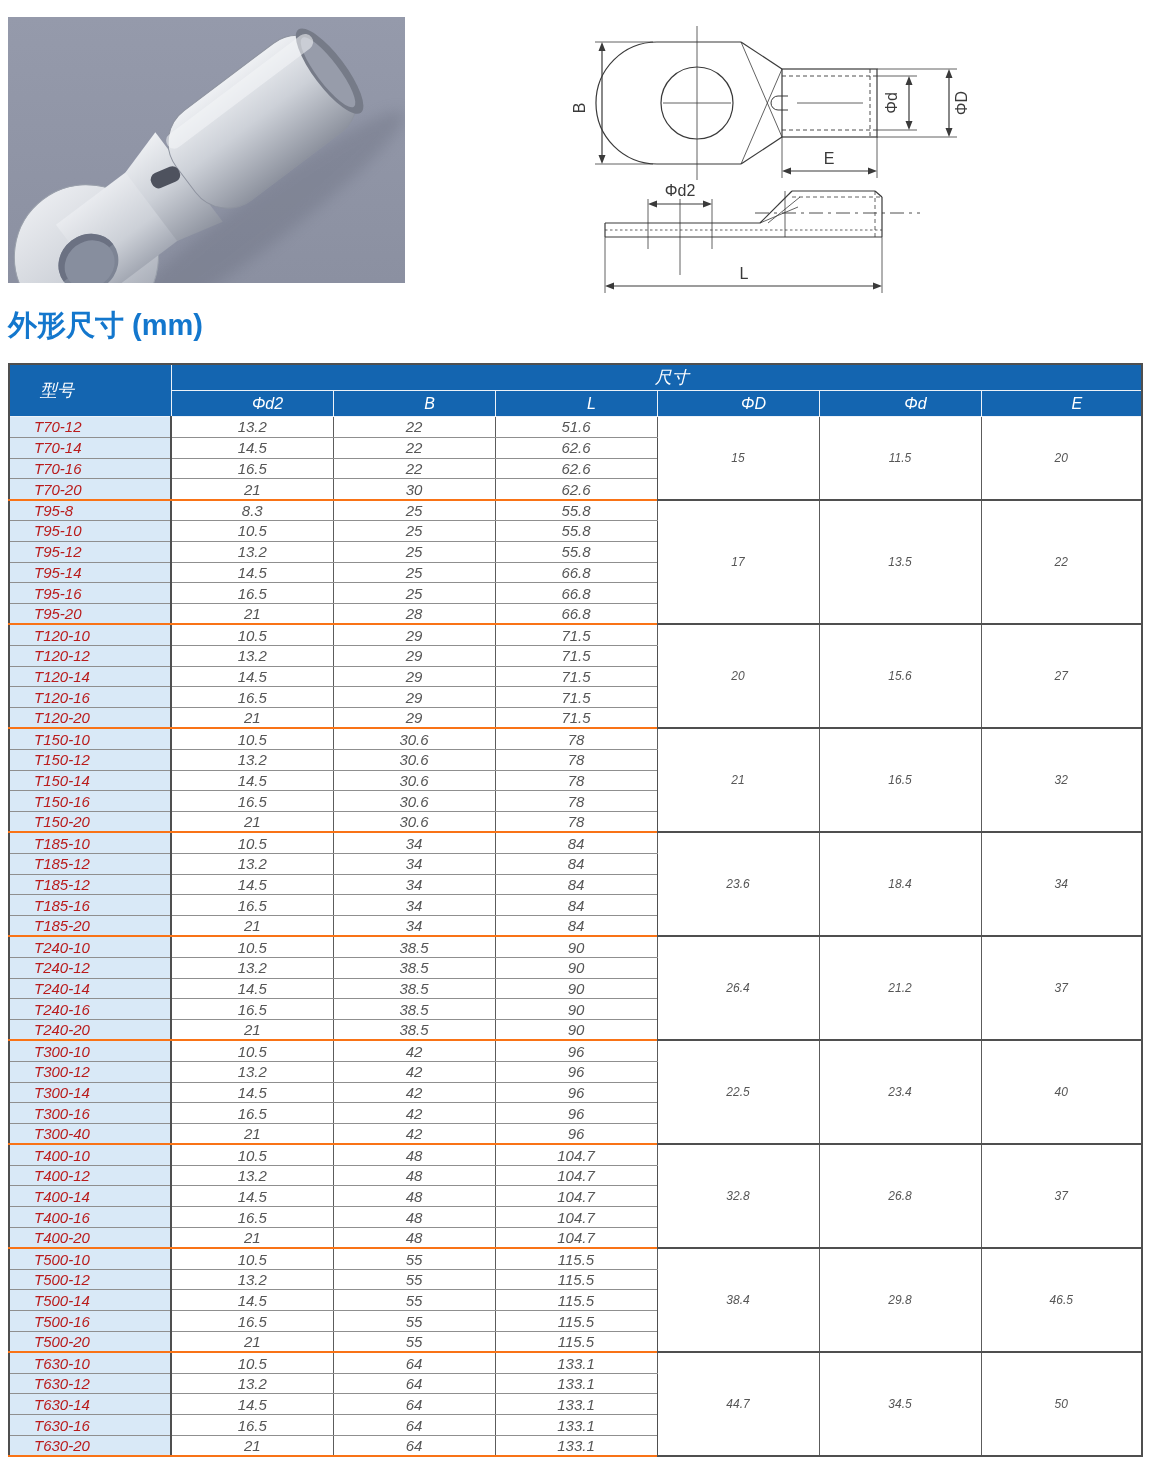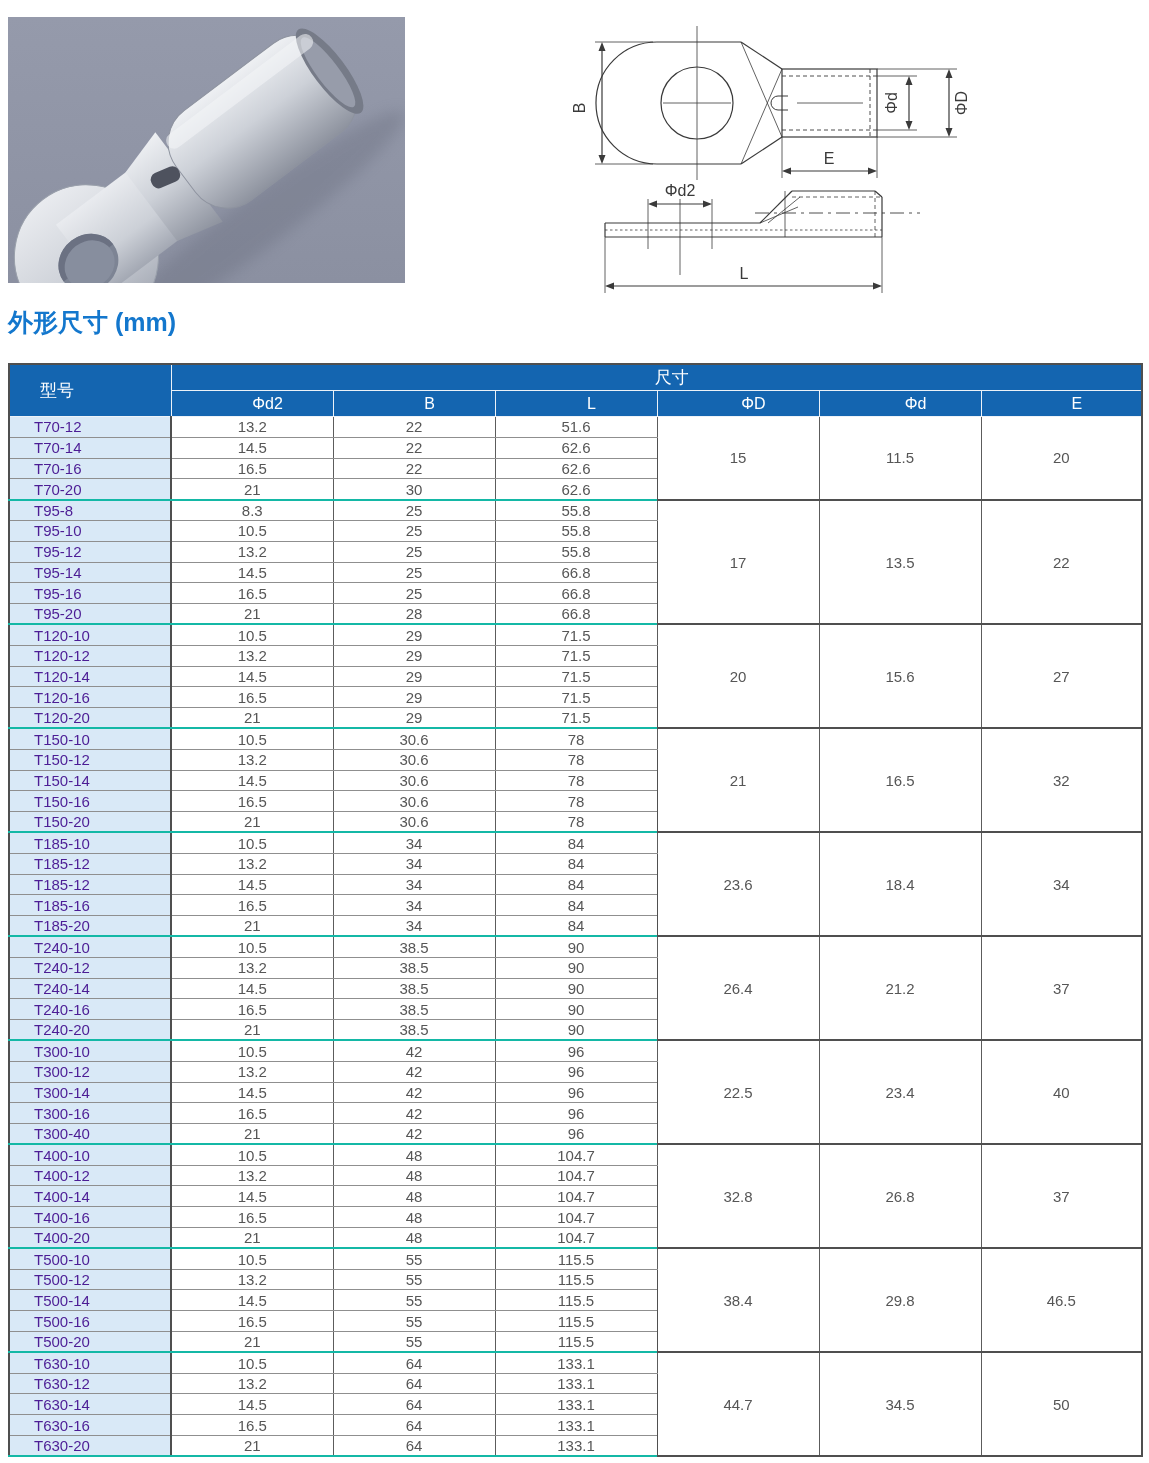"外形尺寸 (mm)" #section-title { font-size: 25px -> 29px }
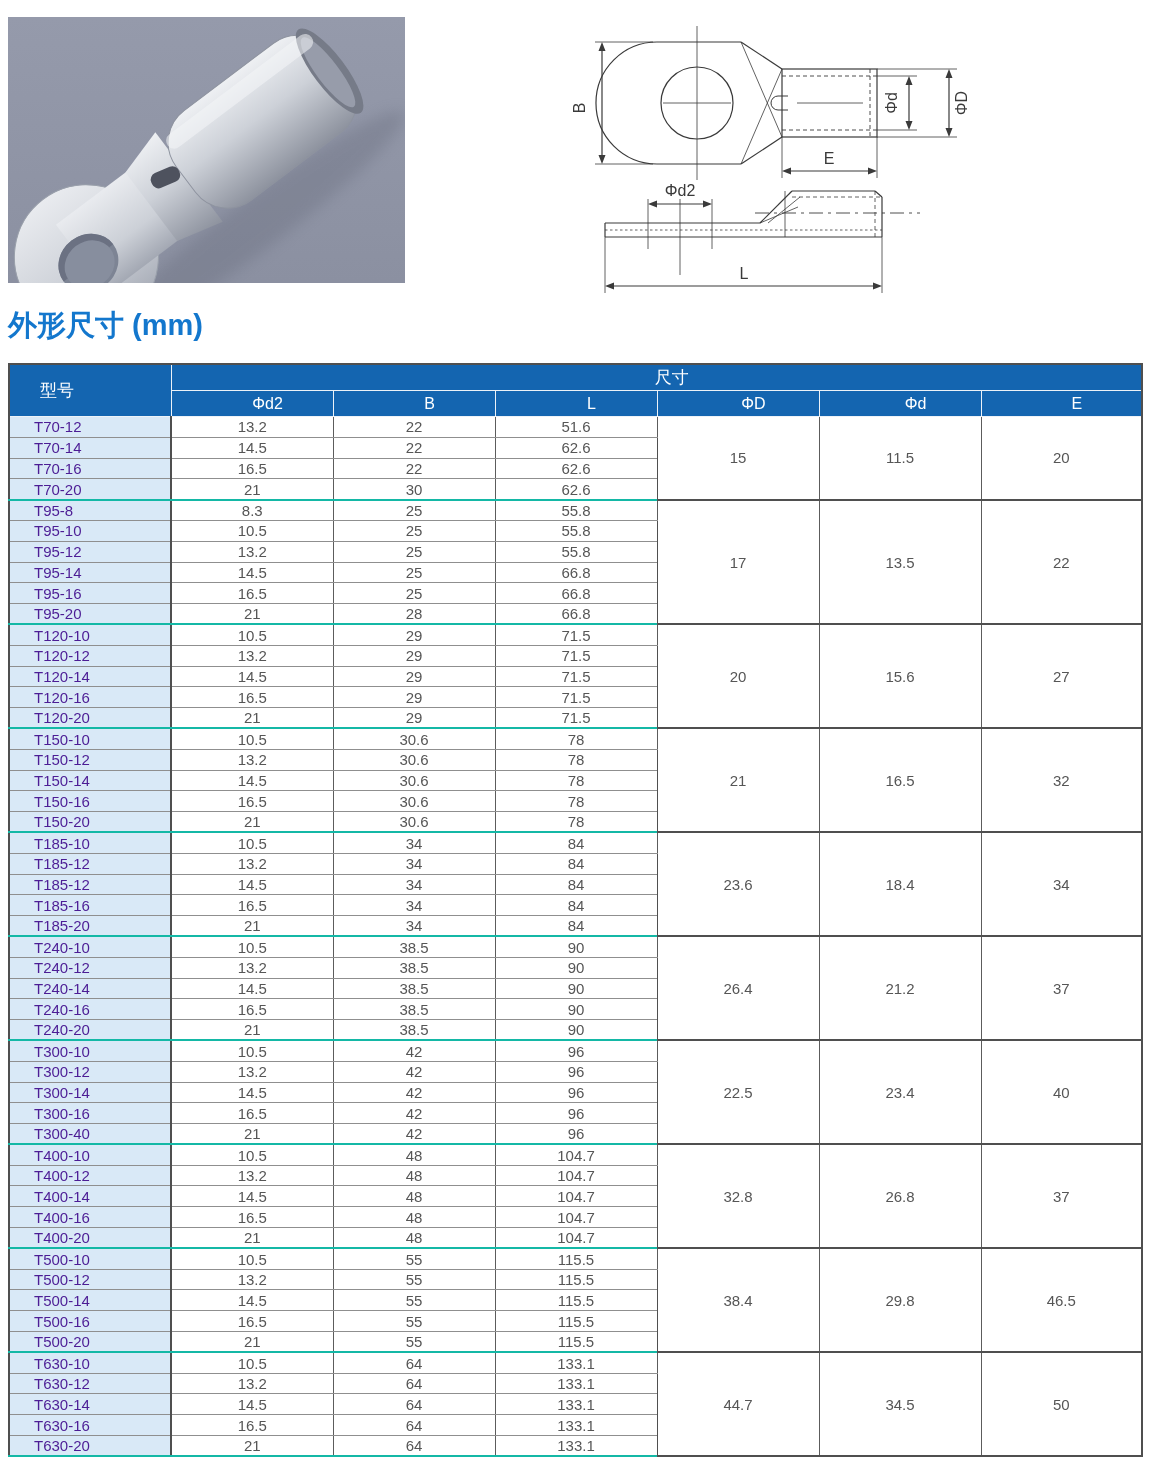"型号" #table-wrap { font-style: none -> italic }
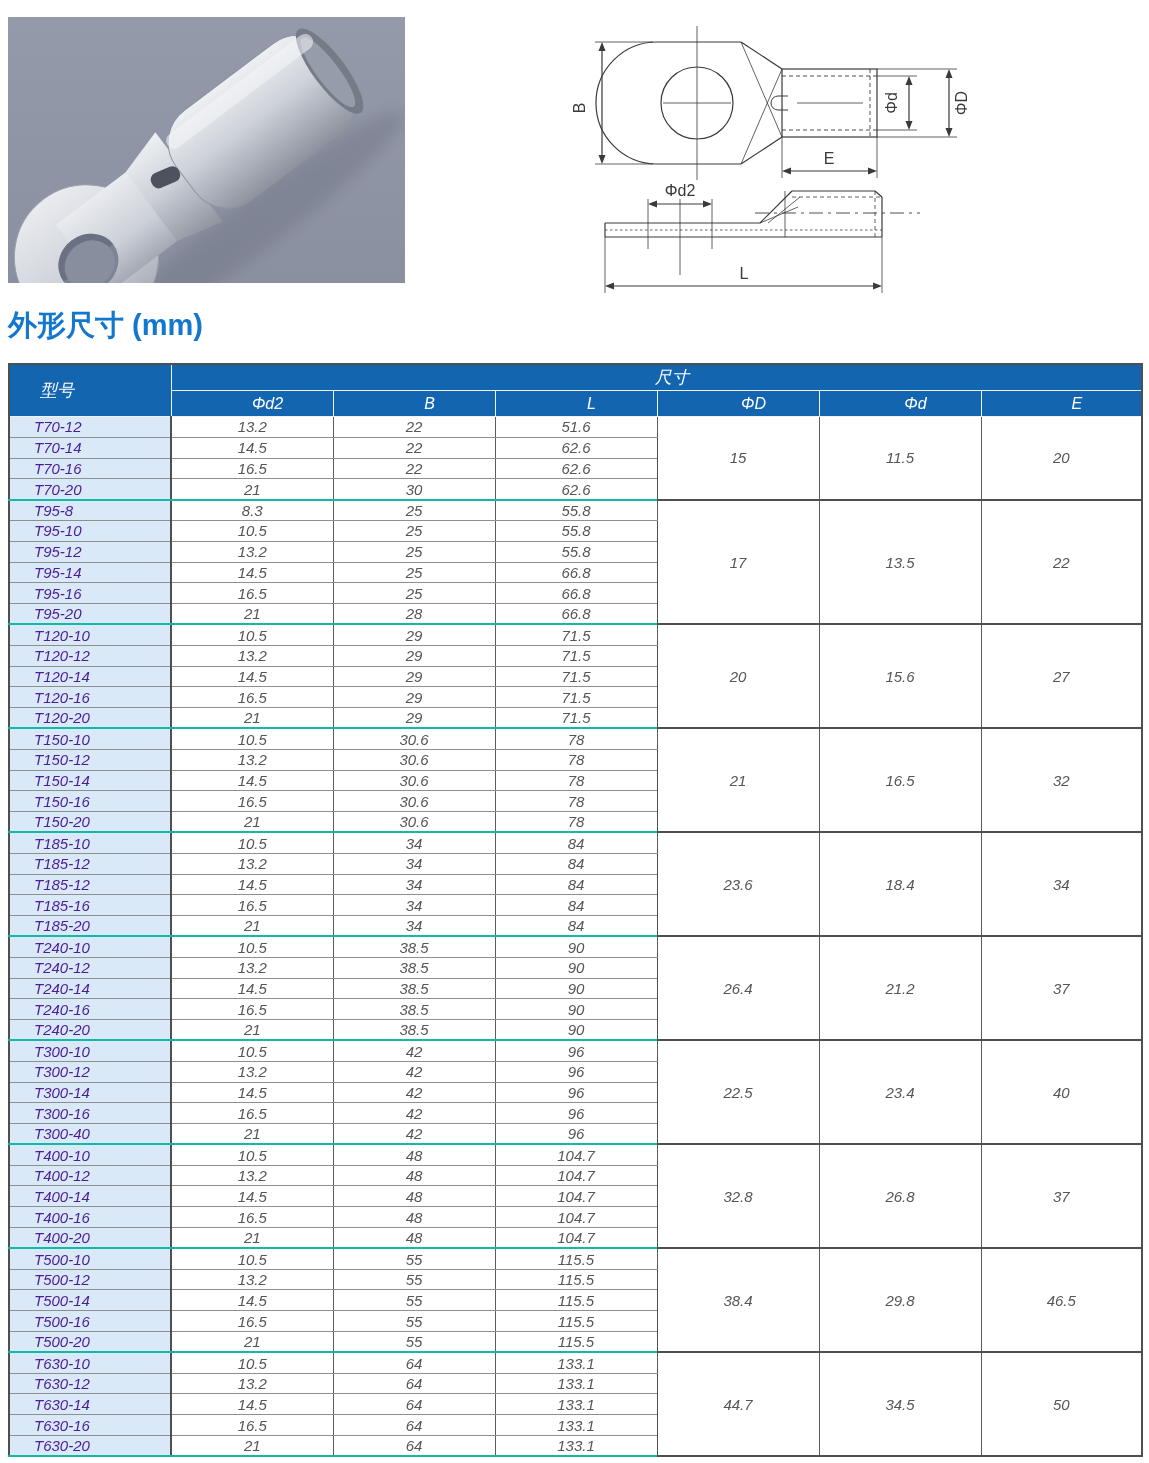"T70-12" tbody td.model-cell { color: #4c1d95 -> #b91c1c }
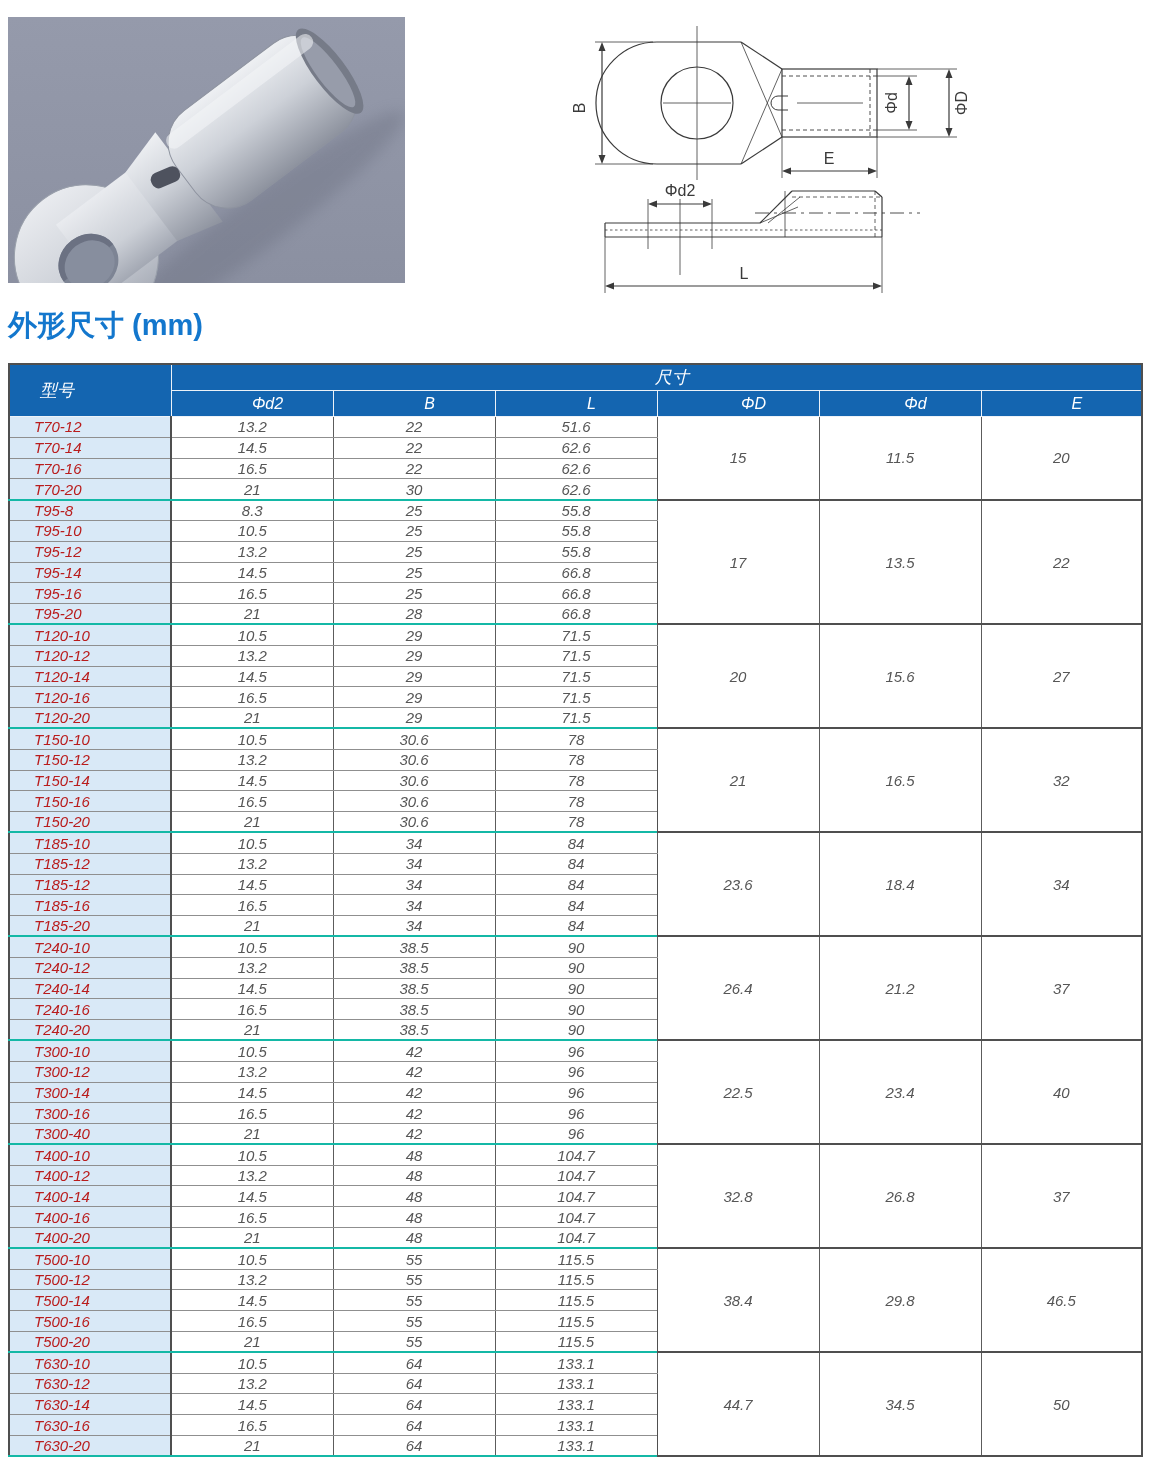"15" tbody td.merged { font-size: 15px -> 12px }
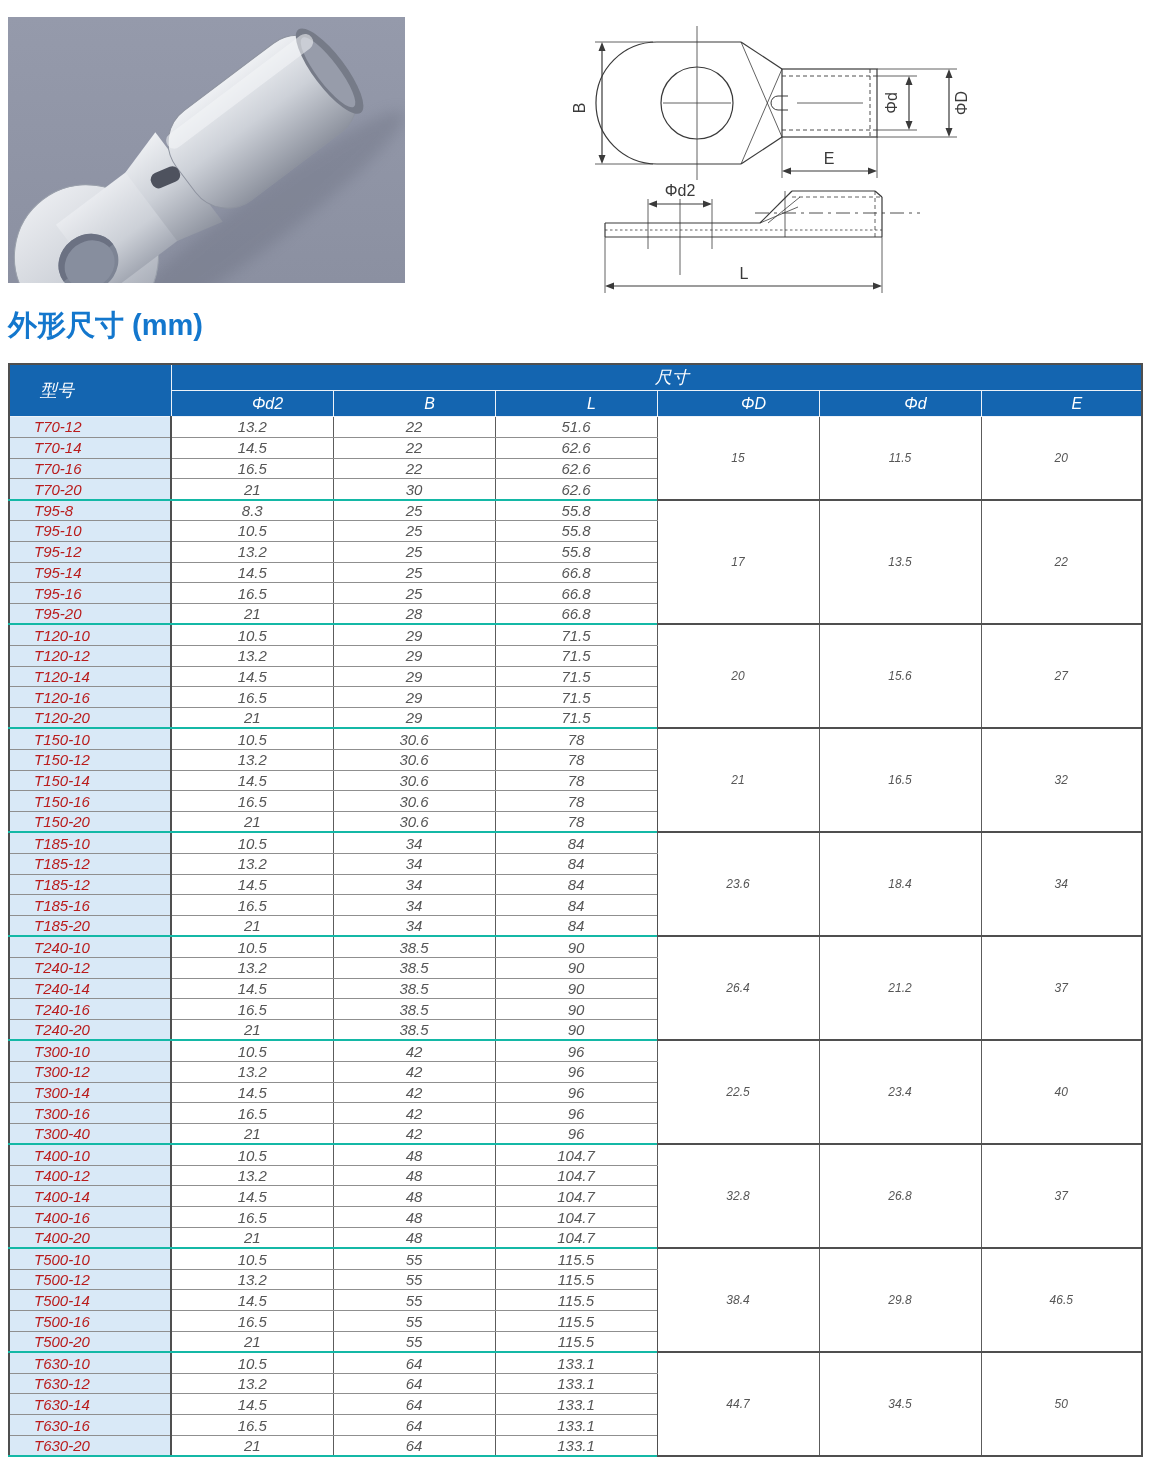"T70-20" tbody tr.group-end td { border-bottom: 2px solid #14b8a6 -> 2px solid #f97316 }
